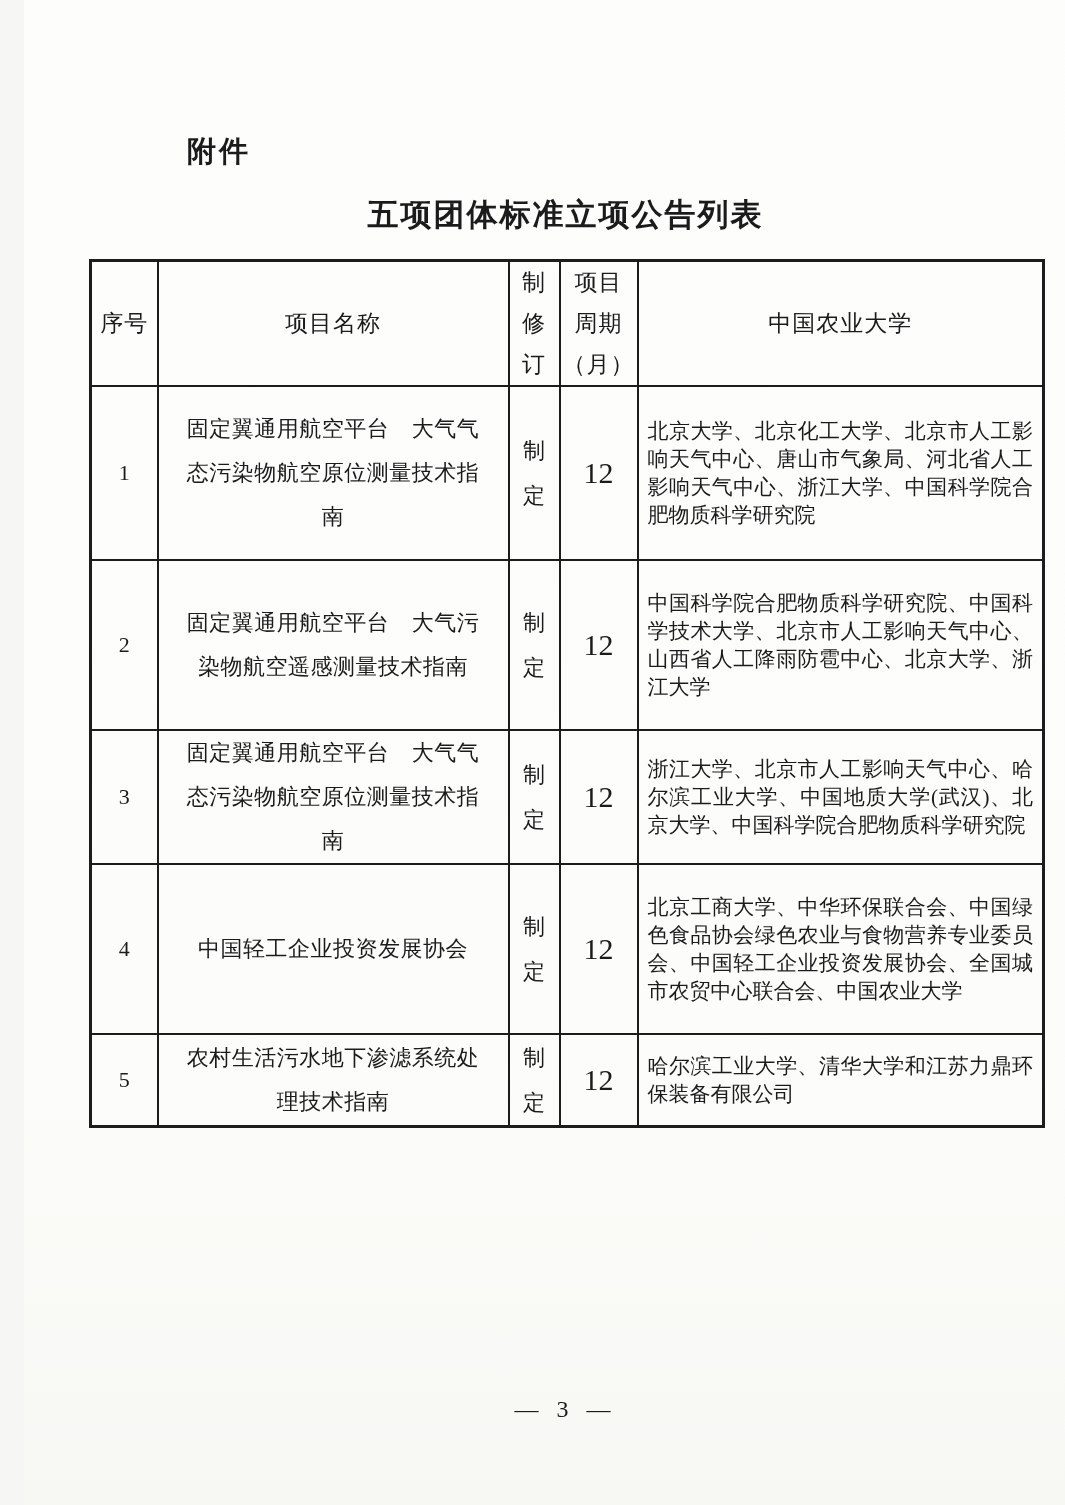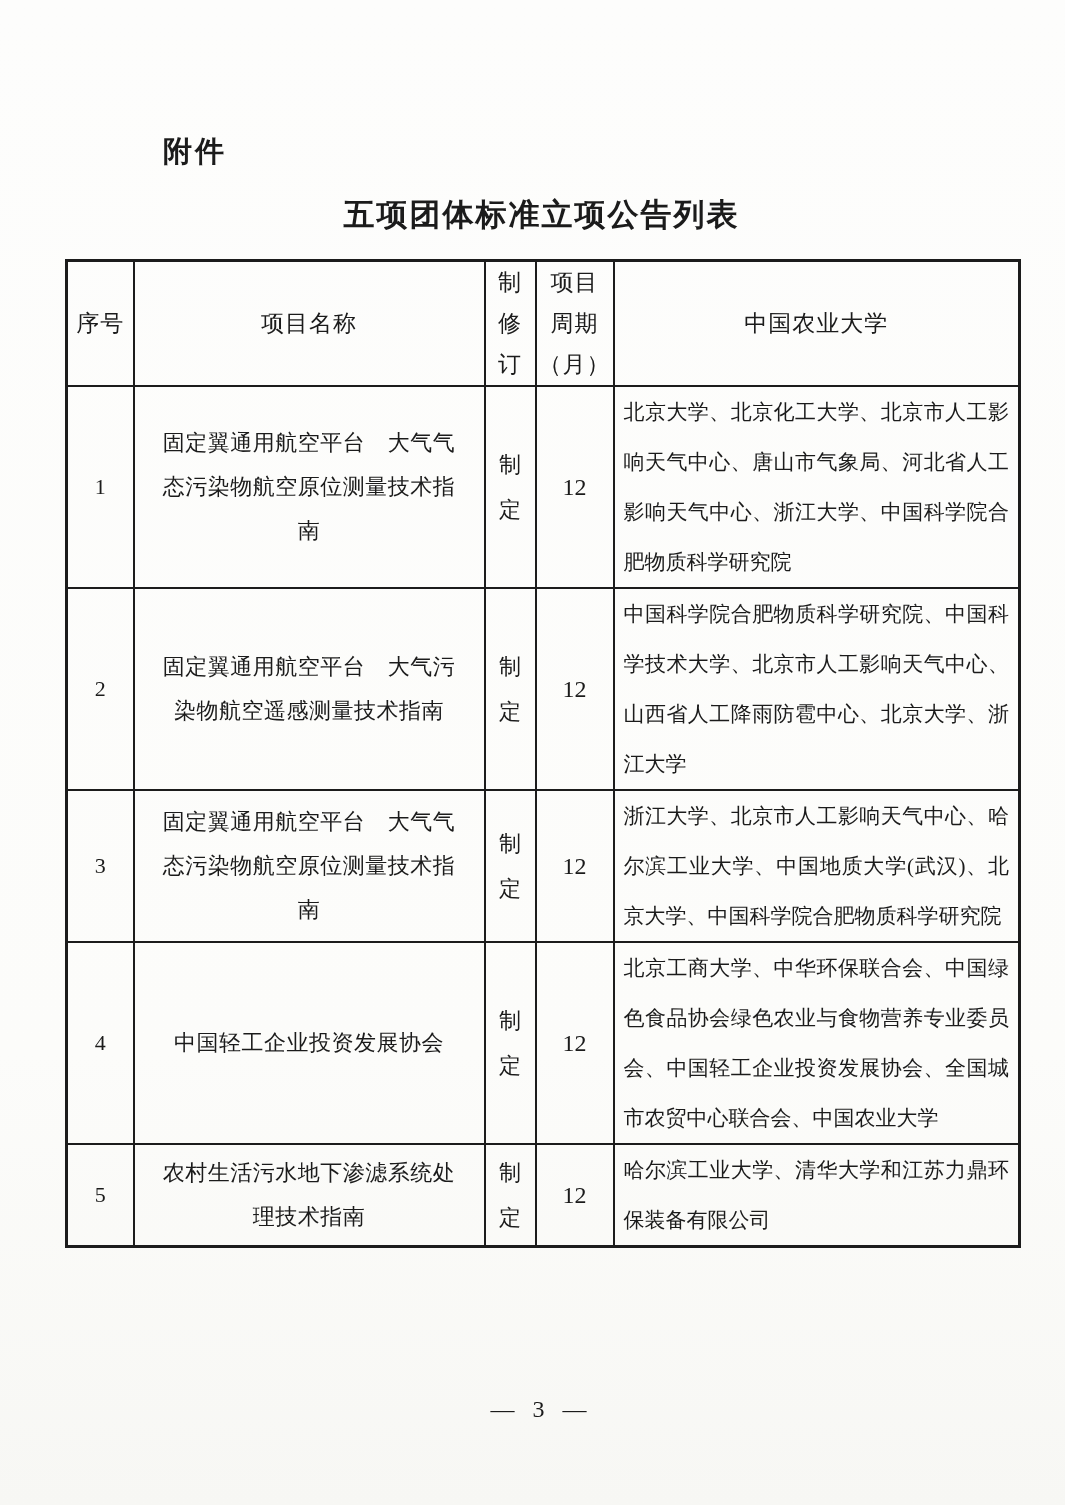"附件" .page { margin-left: none -> 24px }
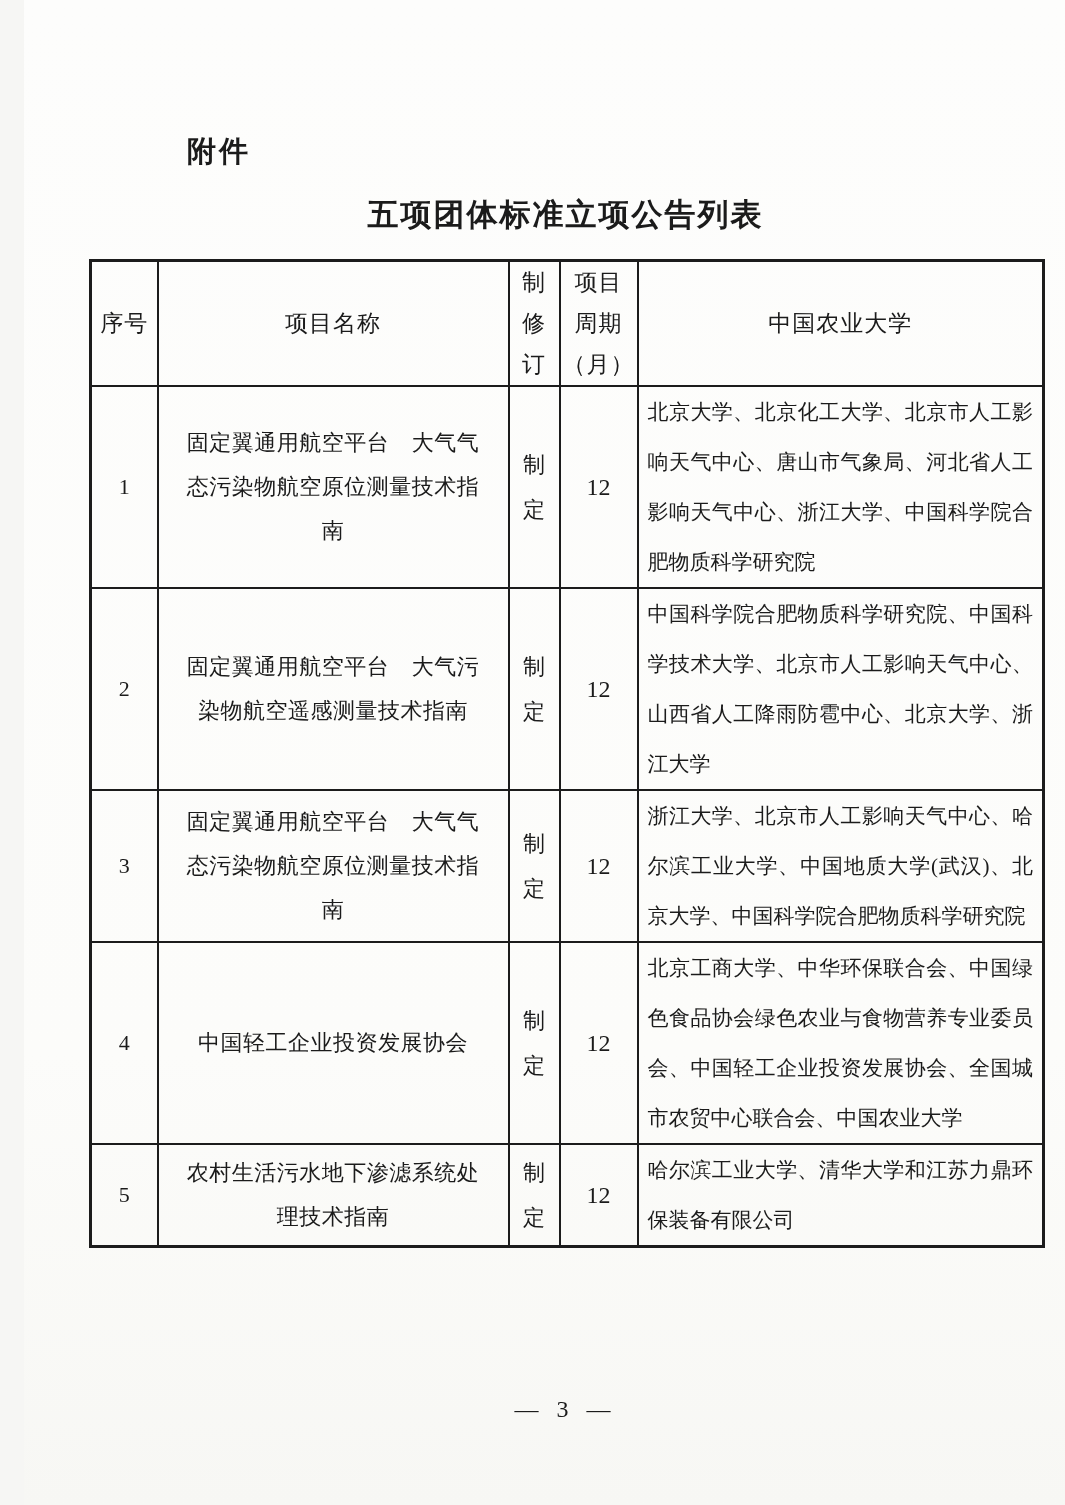"北京大学、北京化工大学、北京市人工影响天气中心、唐山市气象局、河北省人工影响天气" td.c-units { line-height: 50px -> 28px }
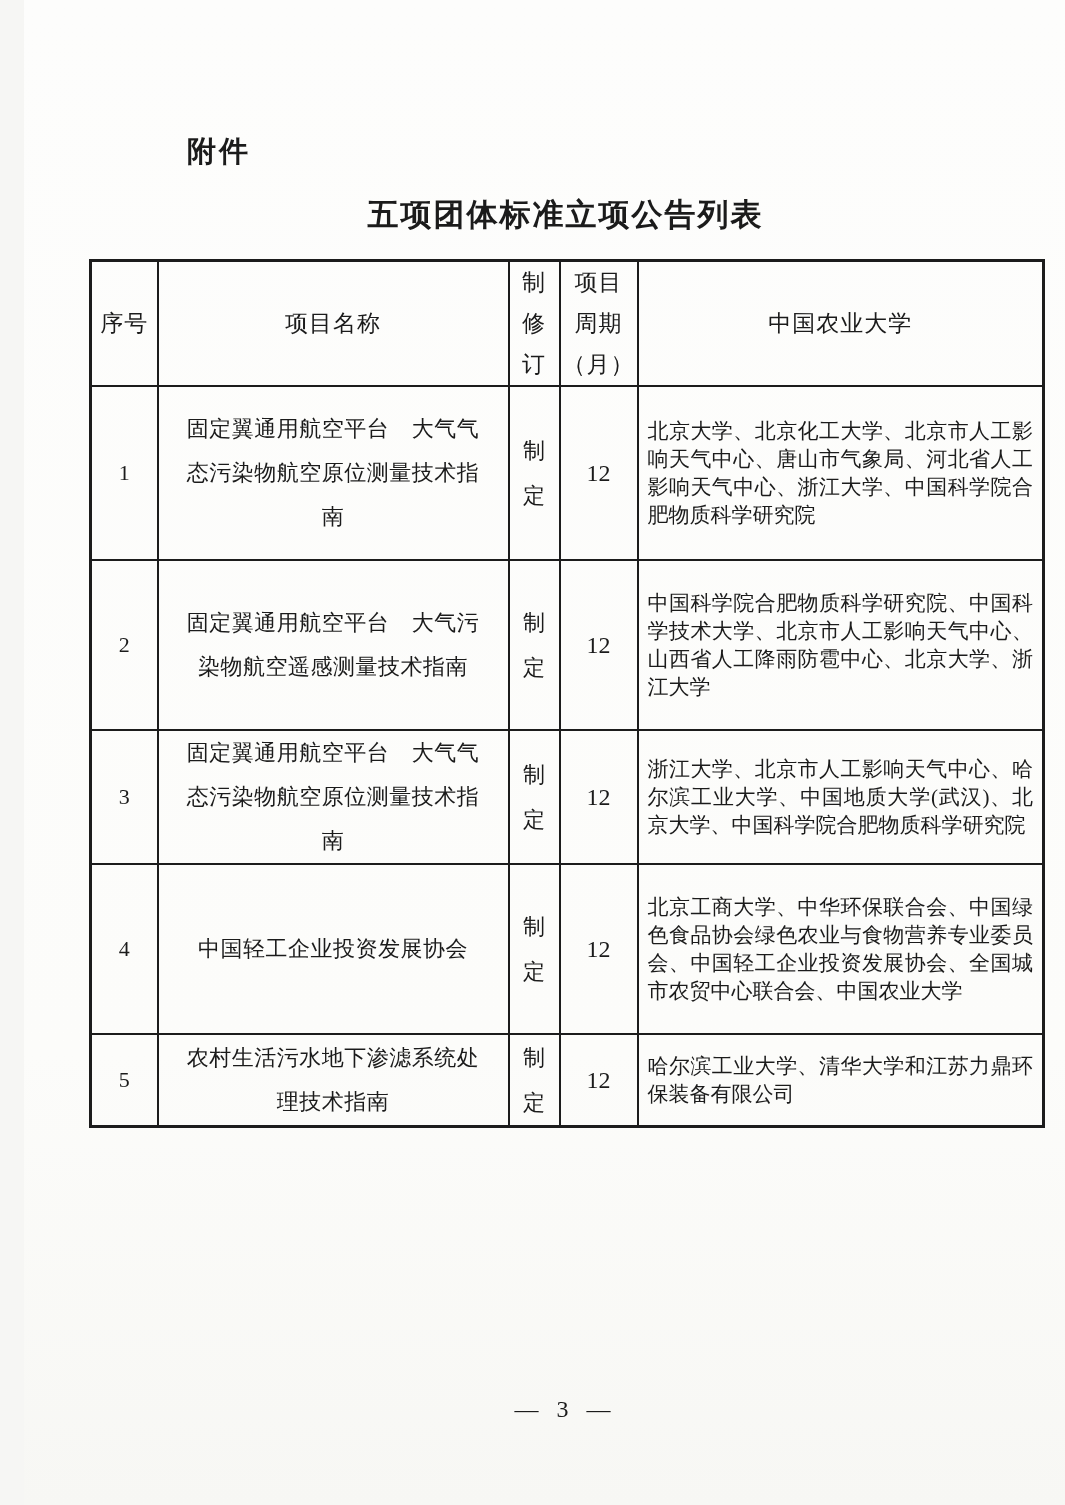"12" td.c-cyc { font-size: 24px -> 30px }
